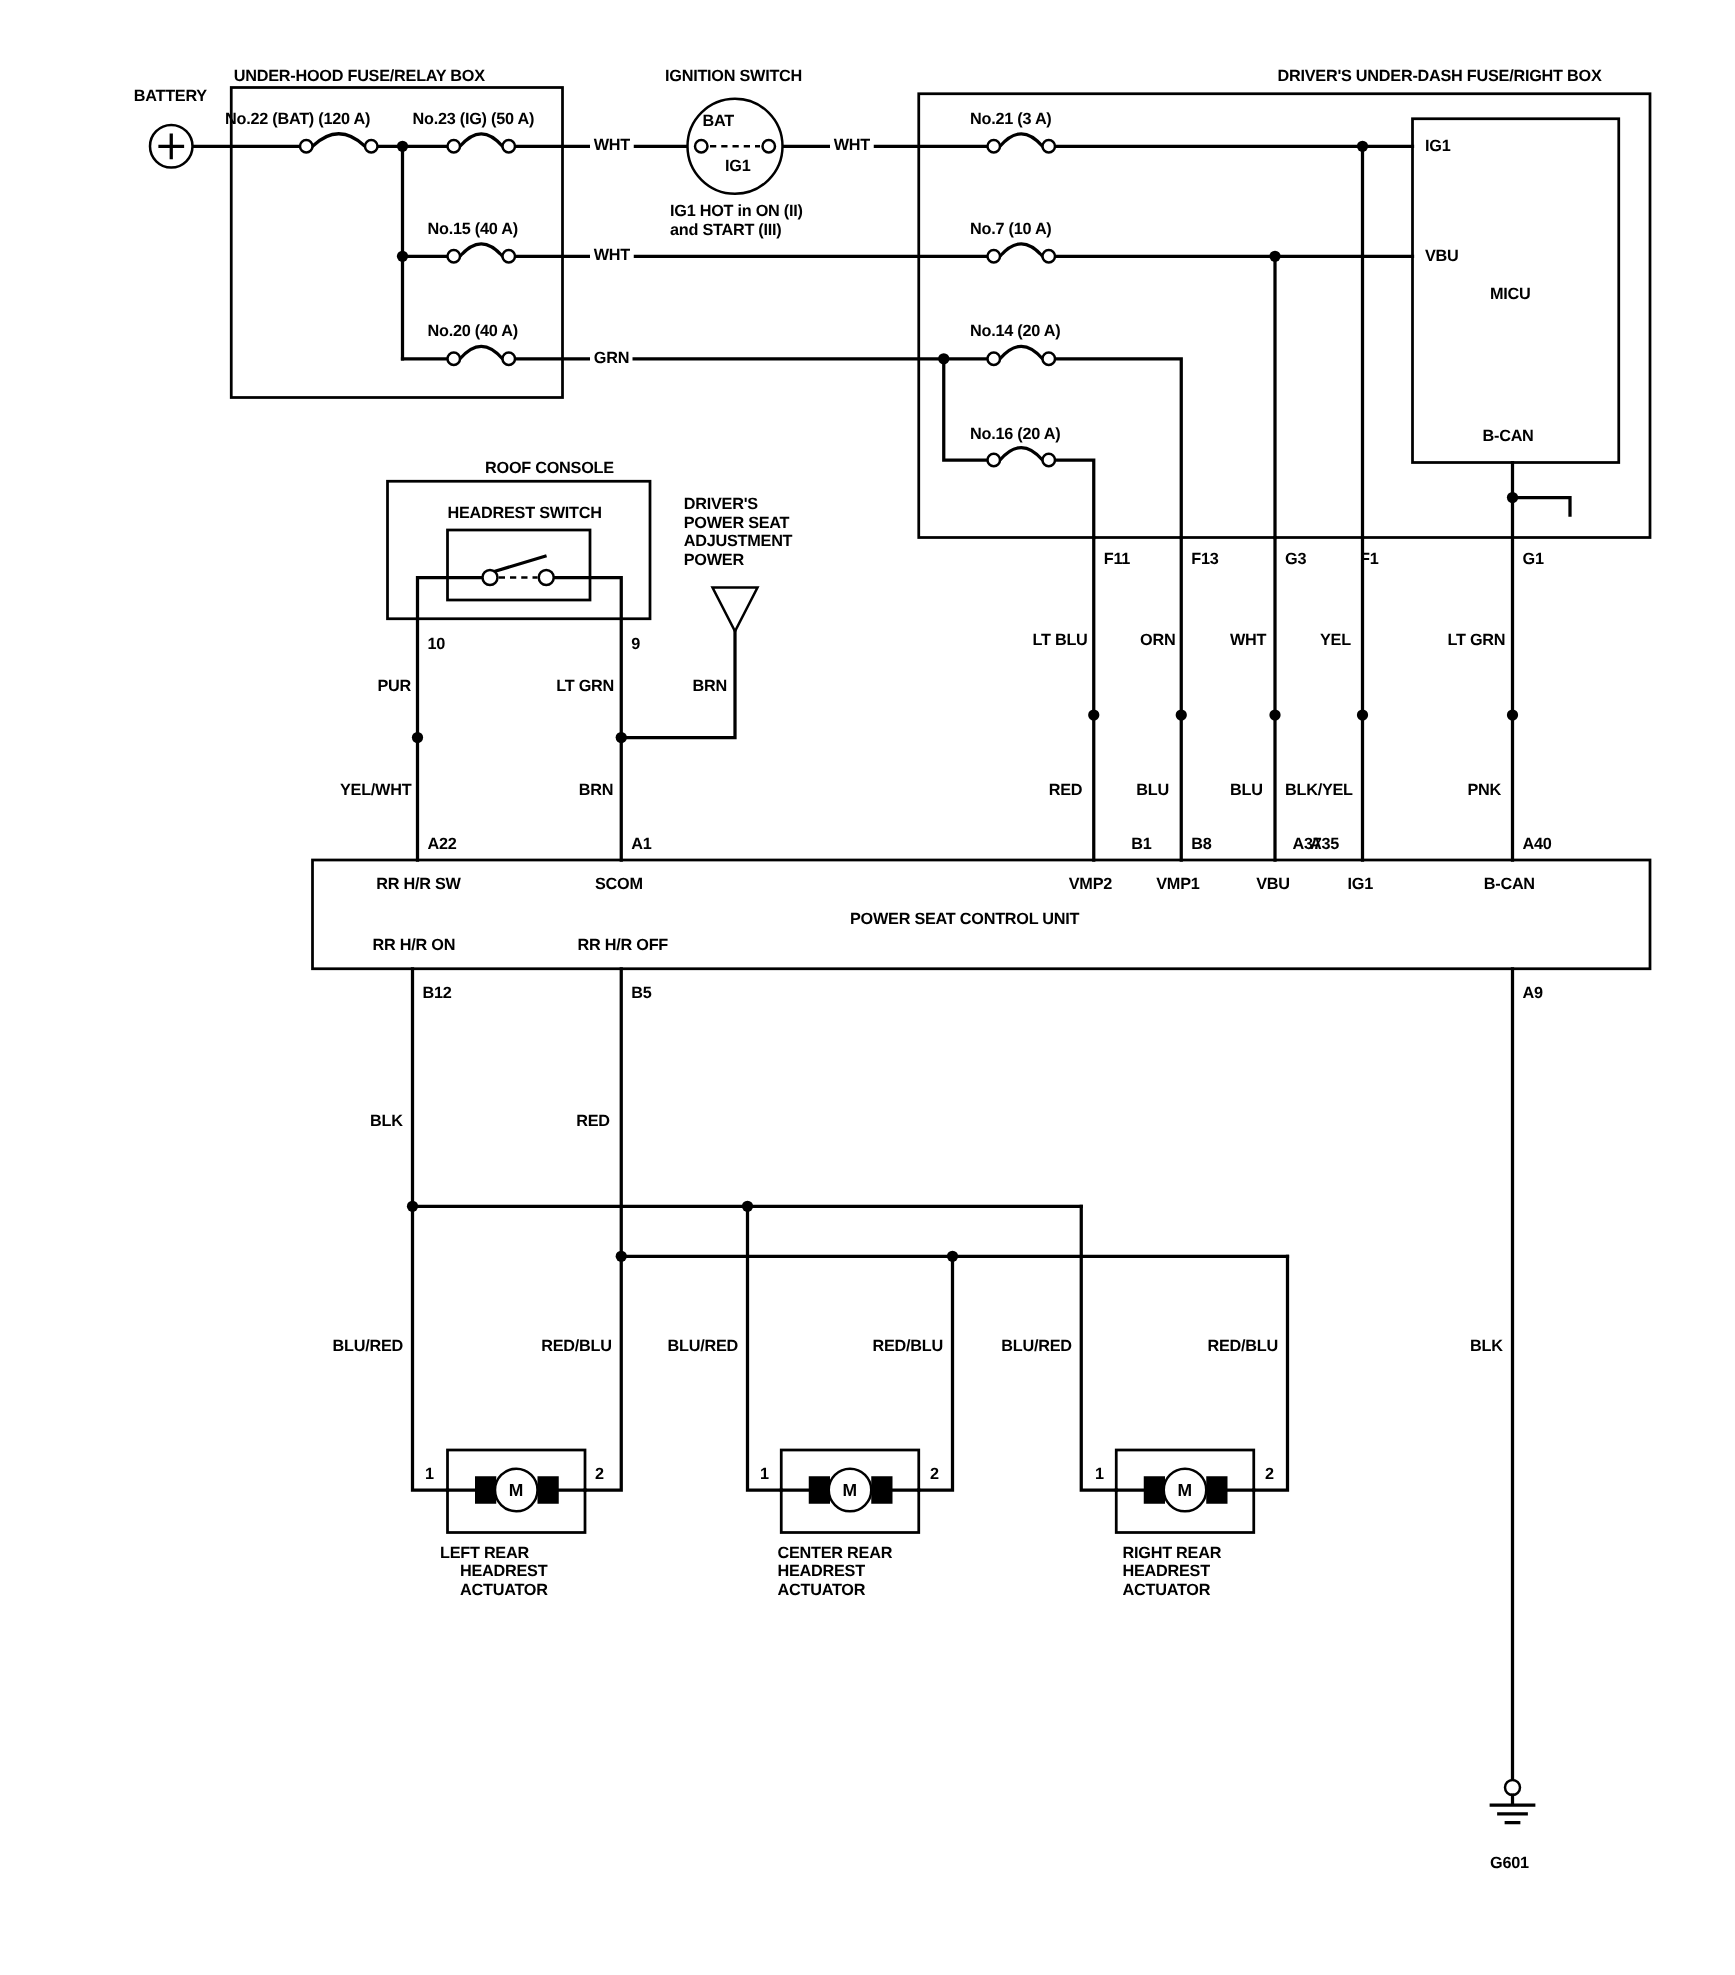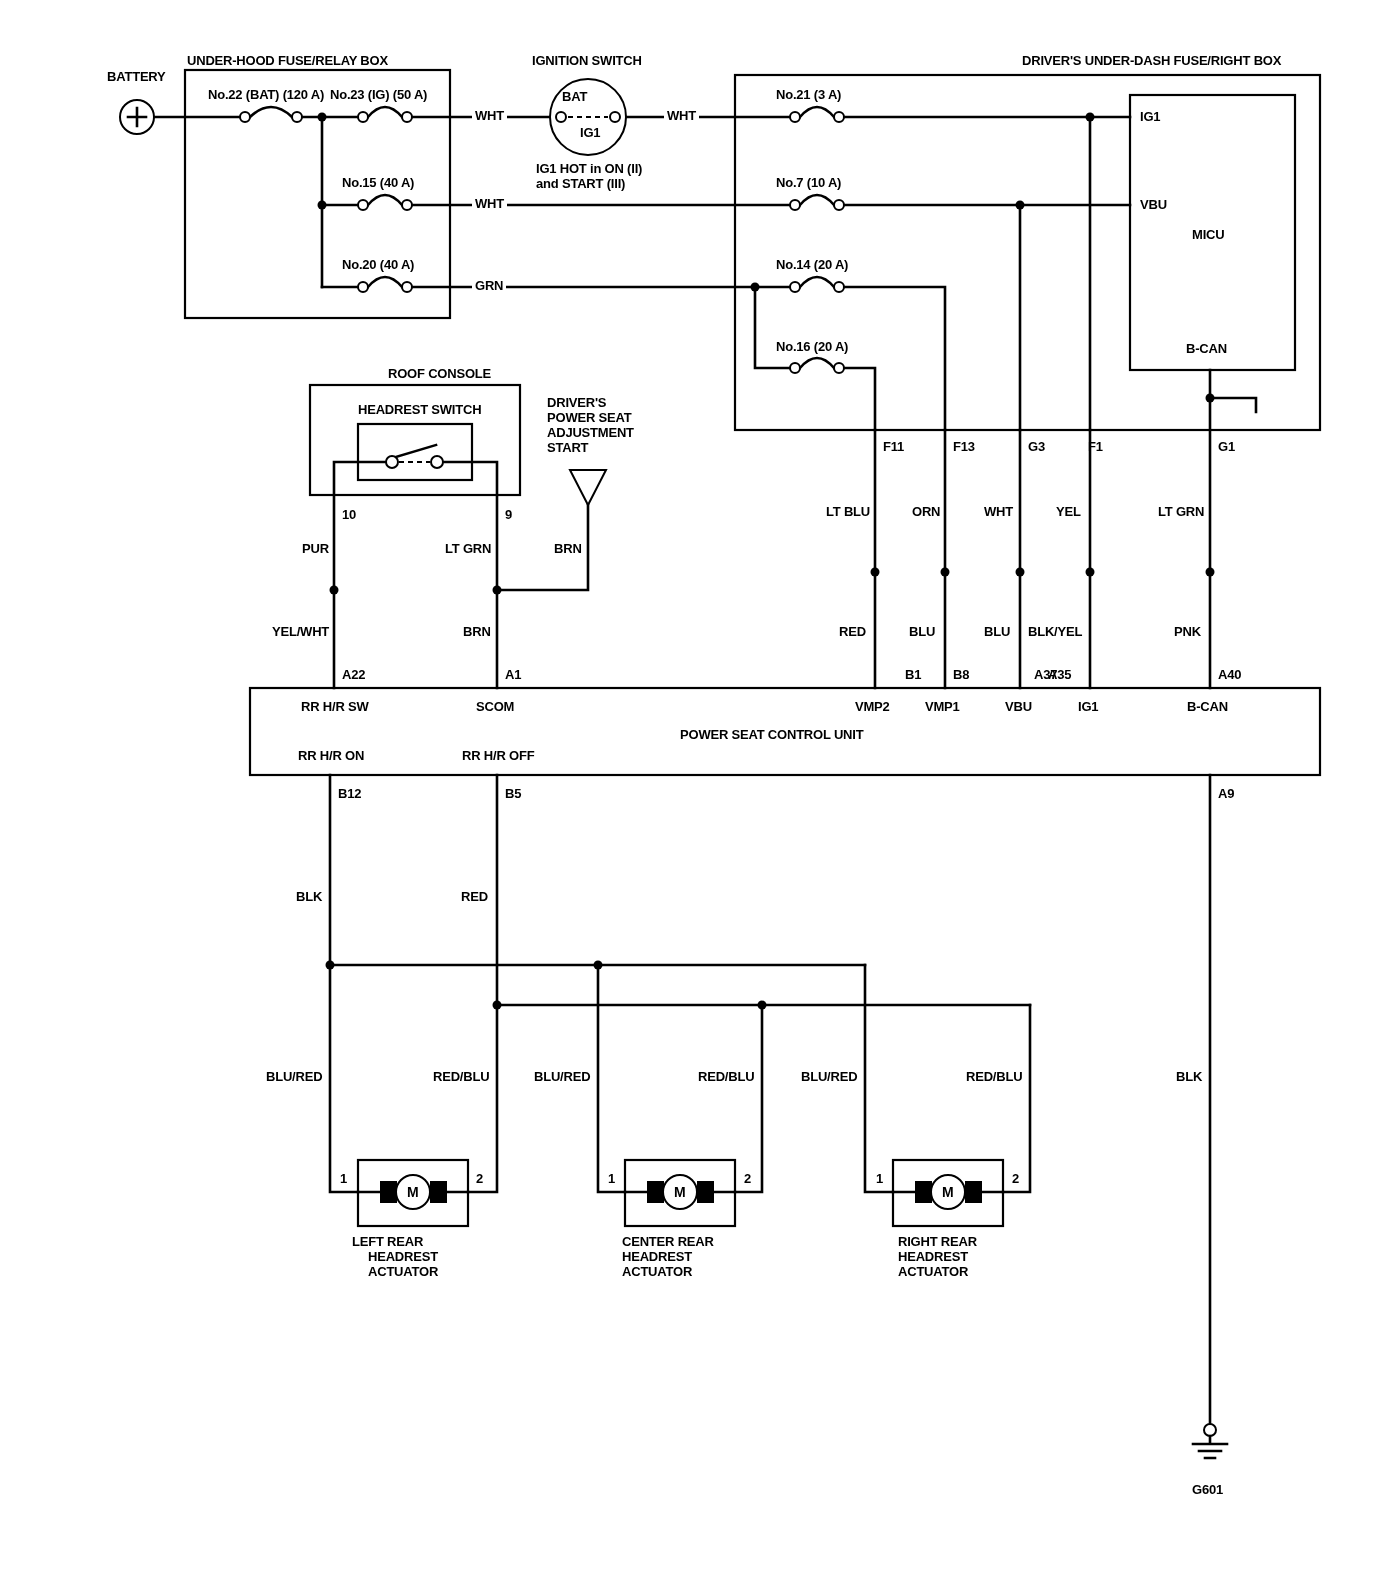"No.22 (BAT) (120 A)" div.lbl { left: 208px -> 180px }
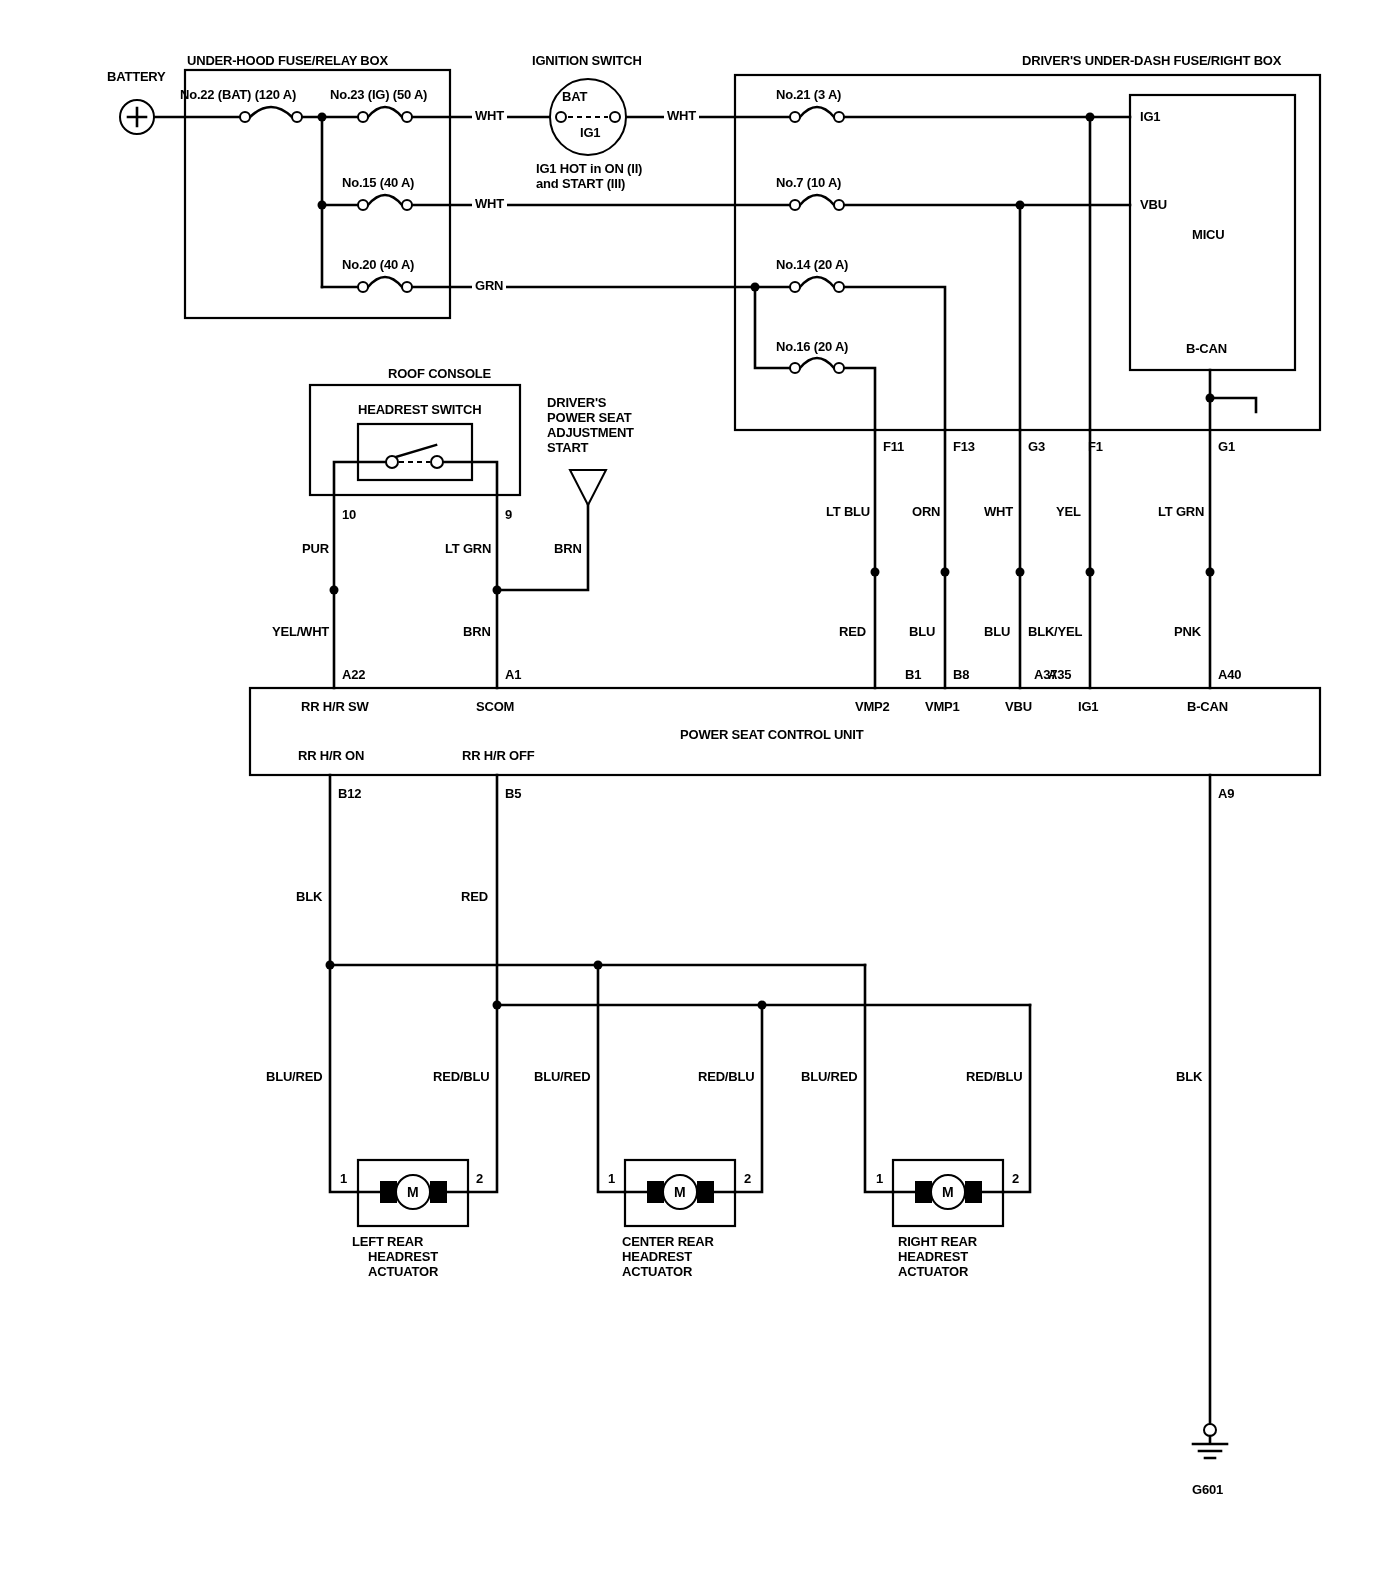"START" div.lbl { text: START -> POWER }
